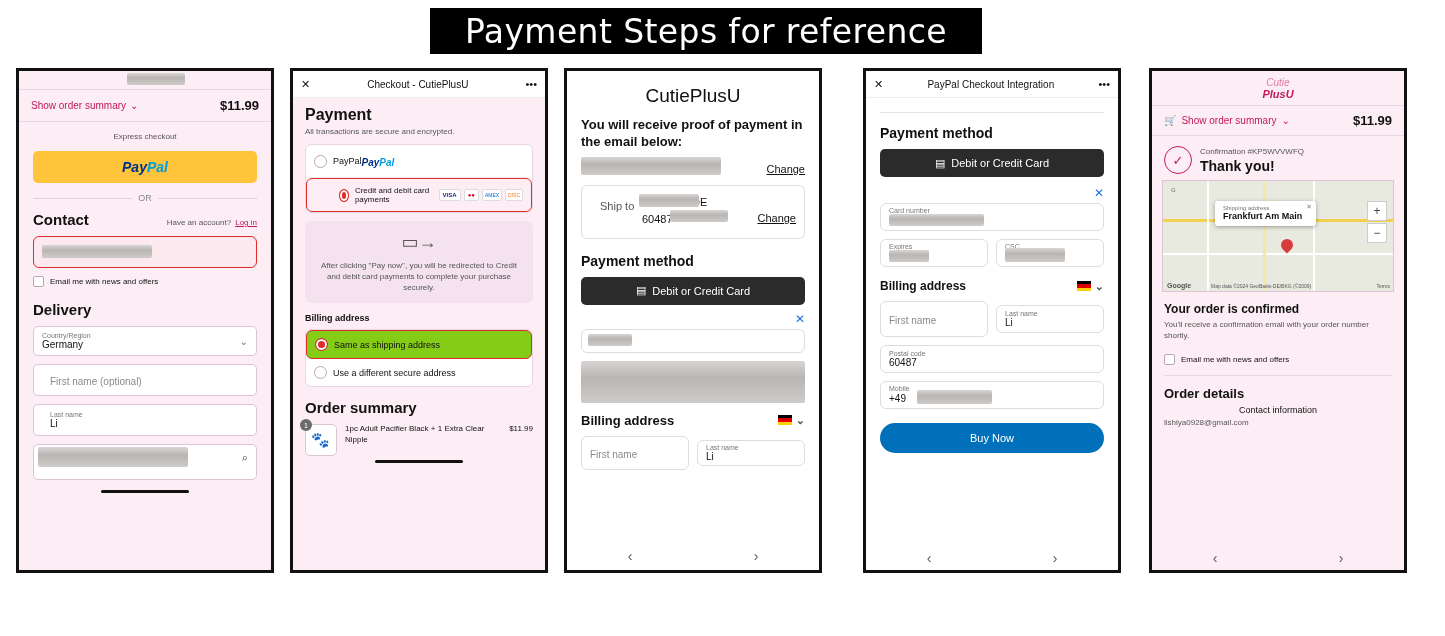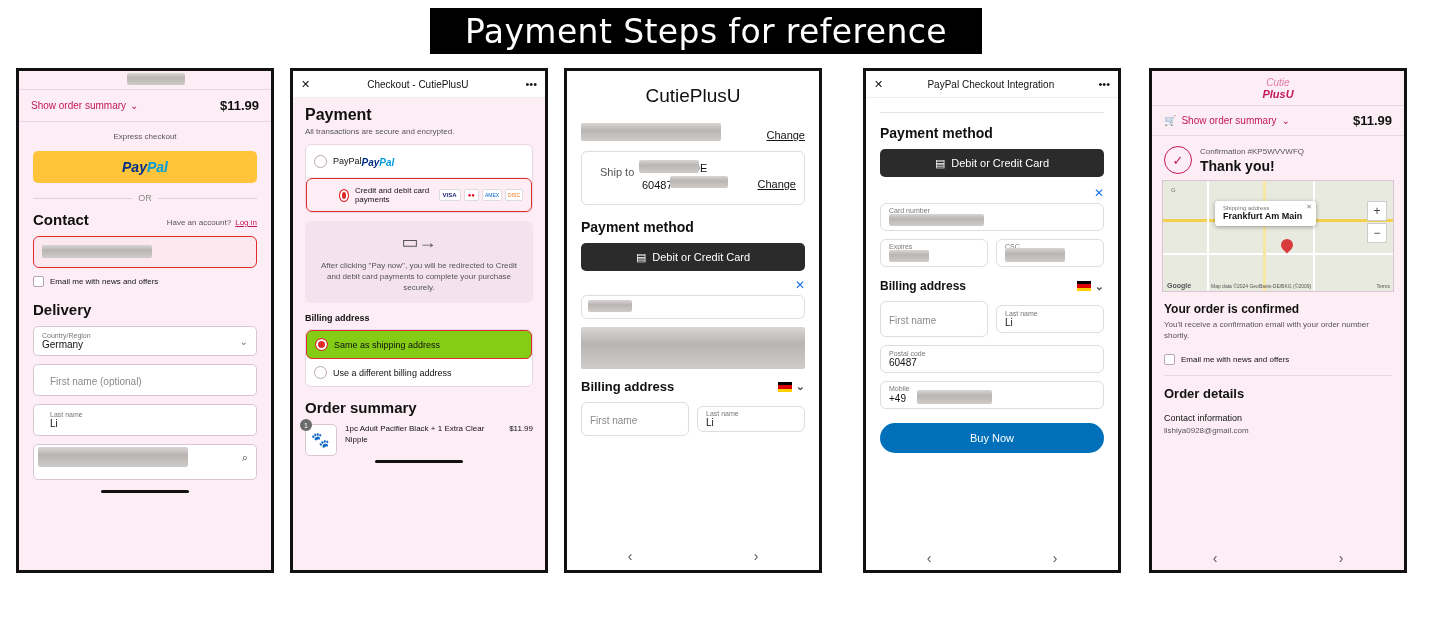"You will receive proof of" div { html: none -> <div>You will receive proof of payment in the email below:</div> }
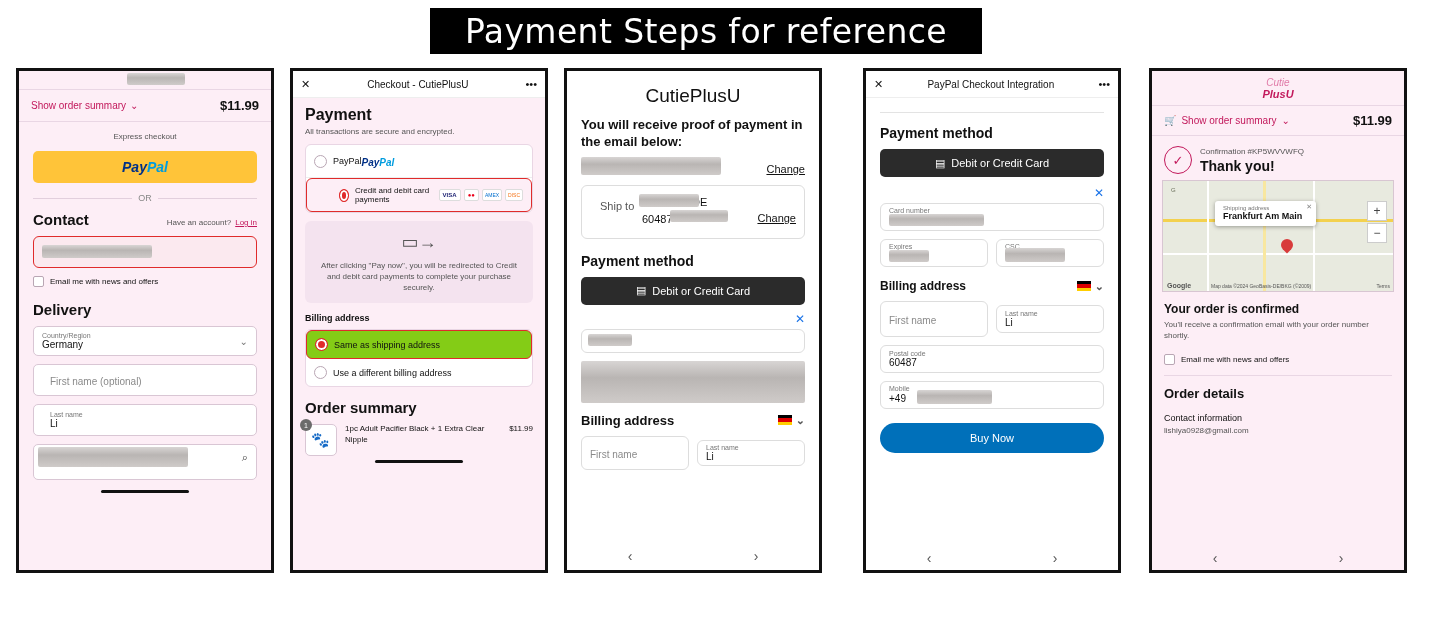"Use a different billing address" span.sm { text: billing -> secure }
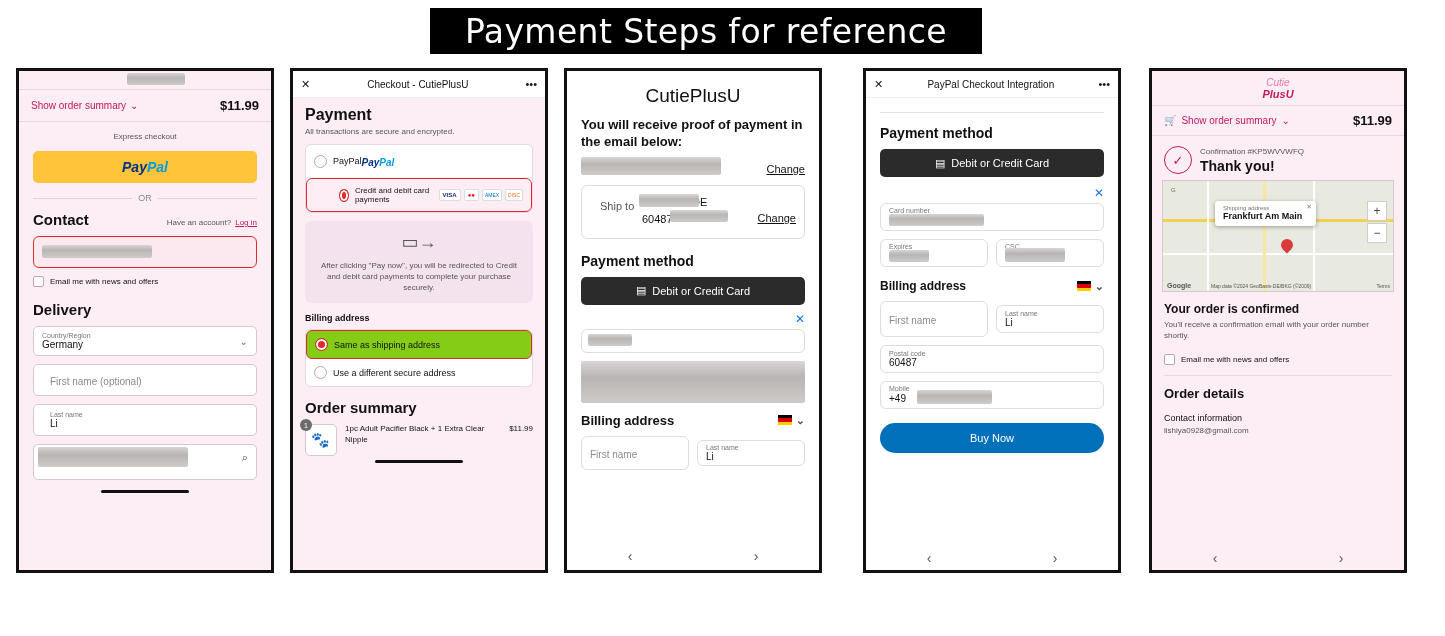"Contact information" div.sm { margin-top: 12px -> 4px; text-align: none -> center }
